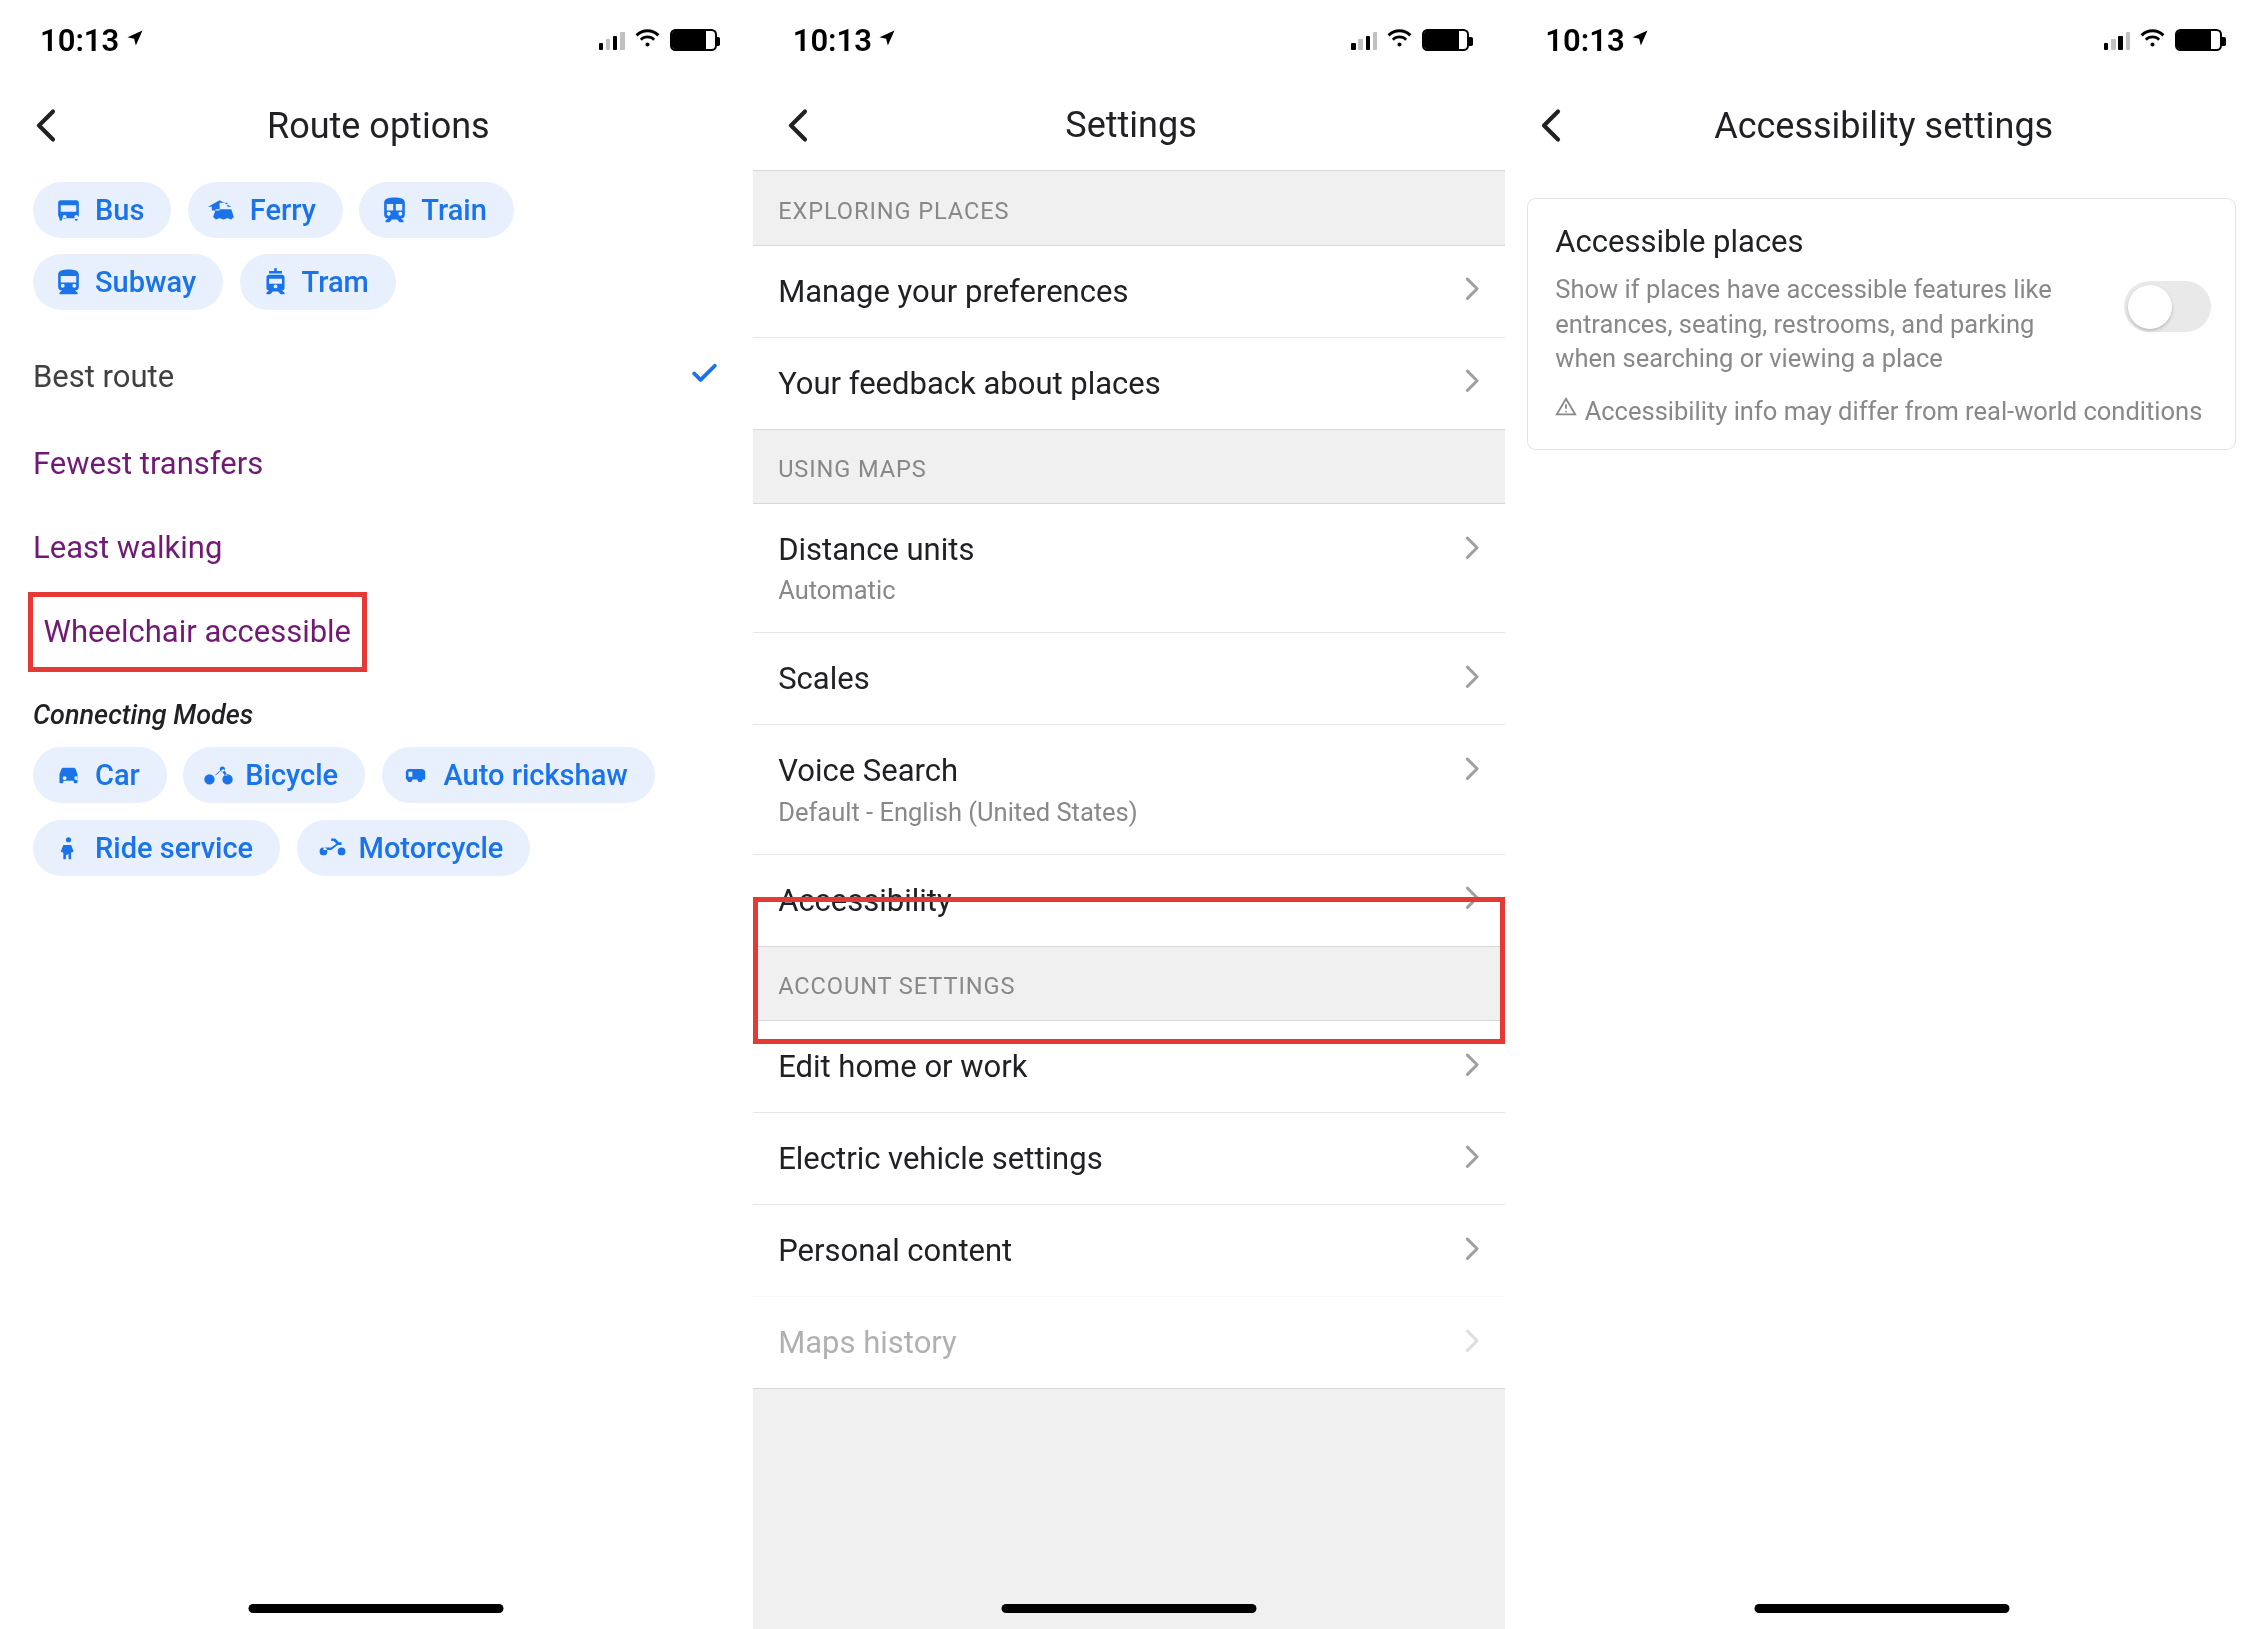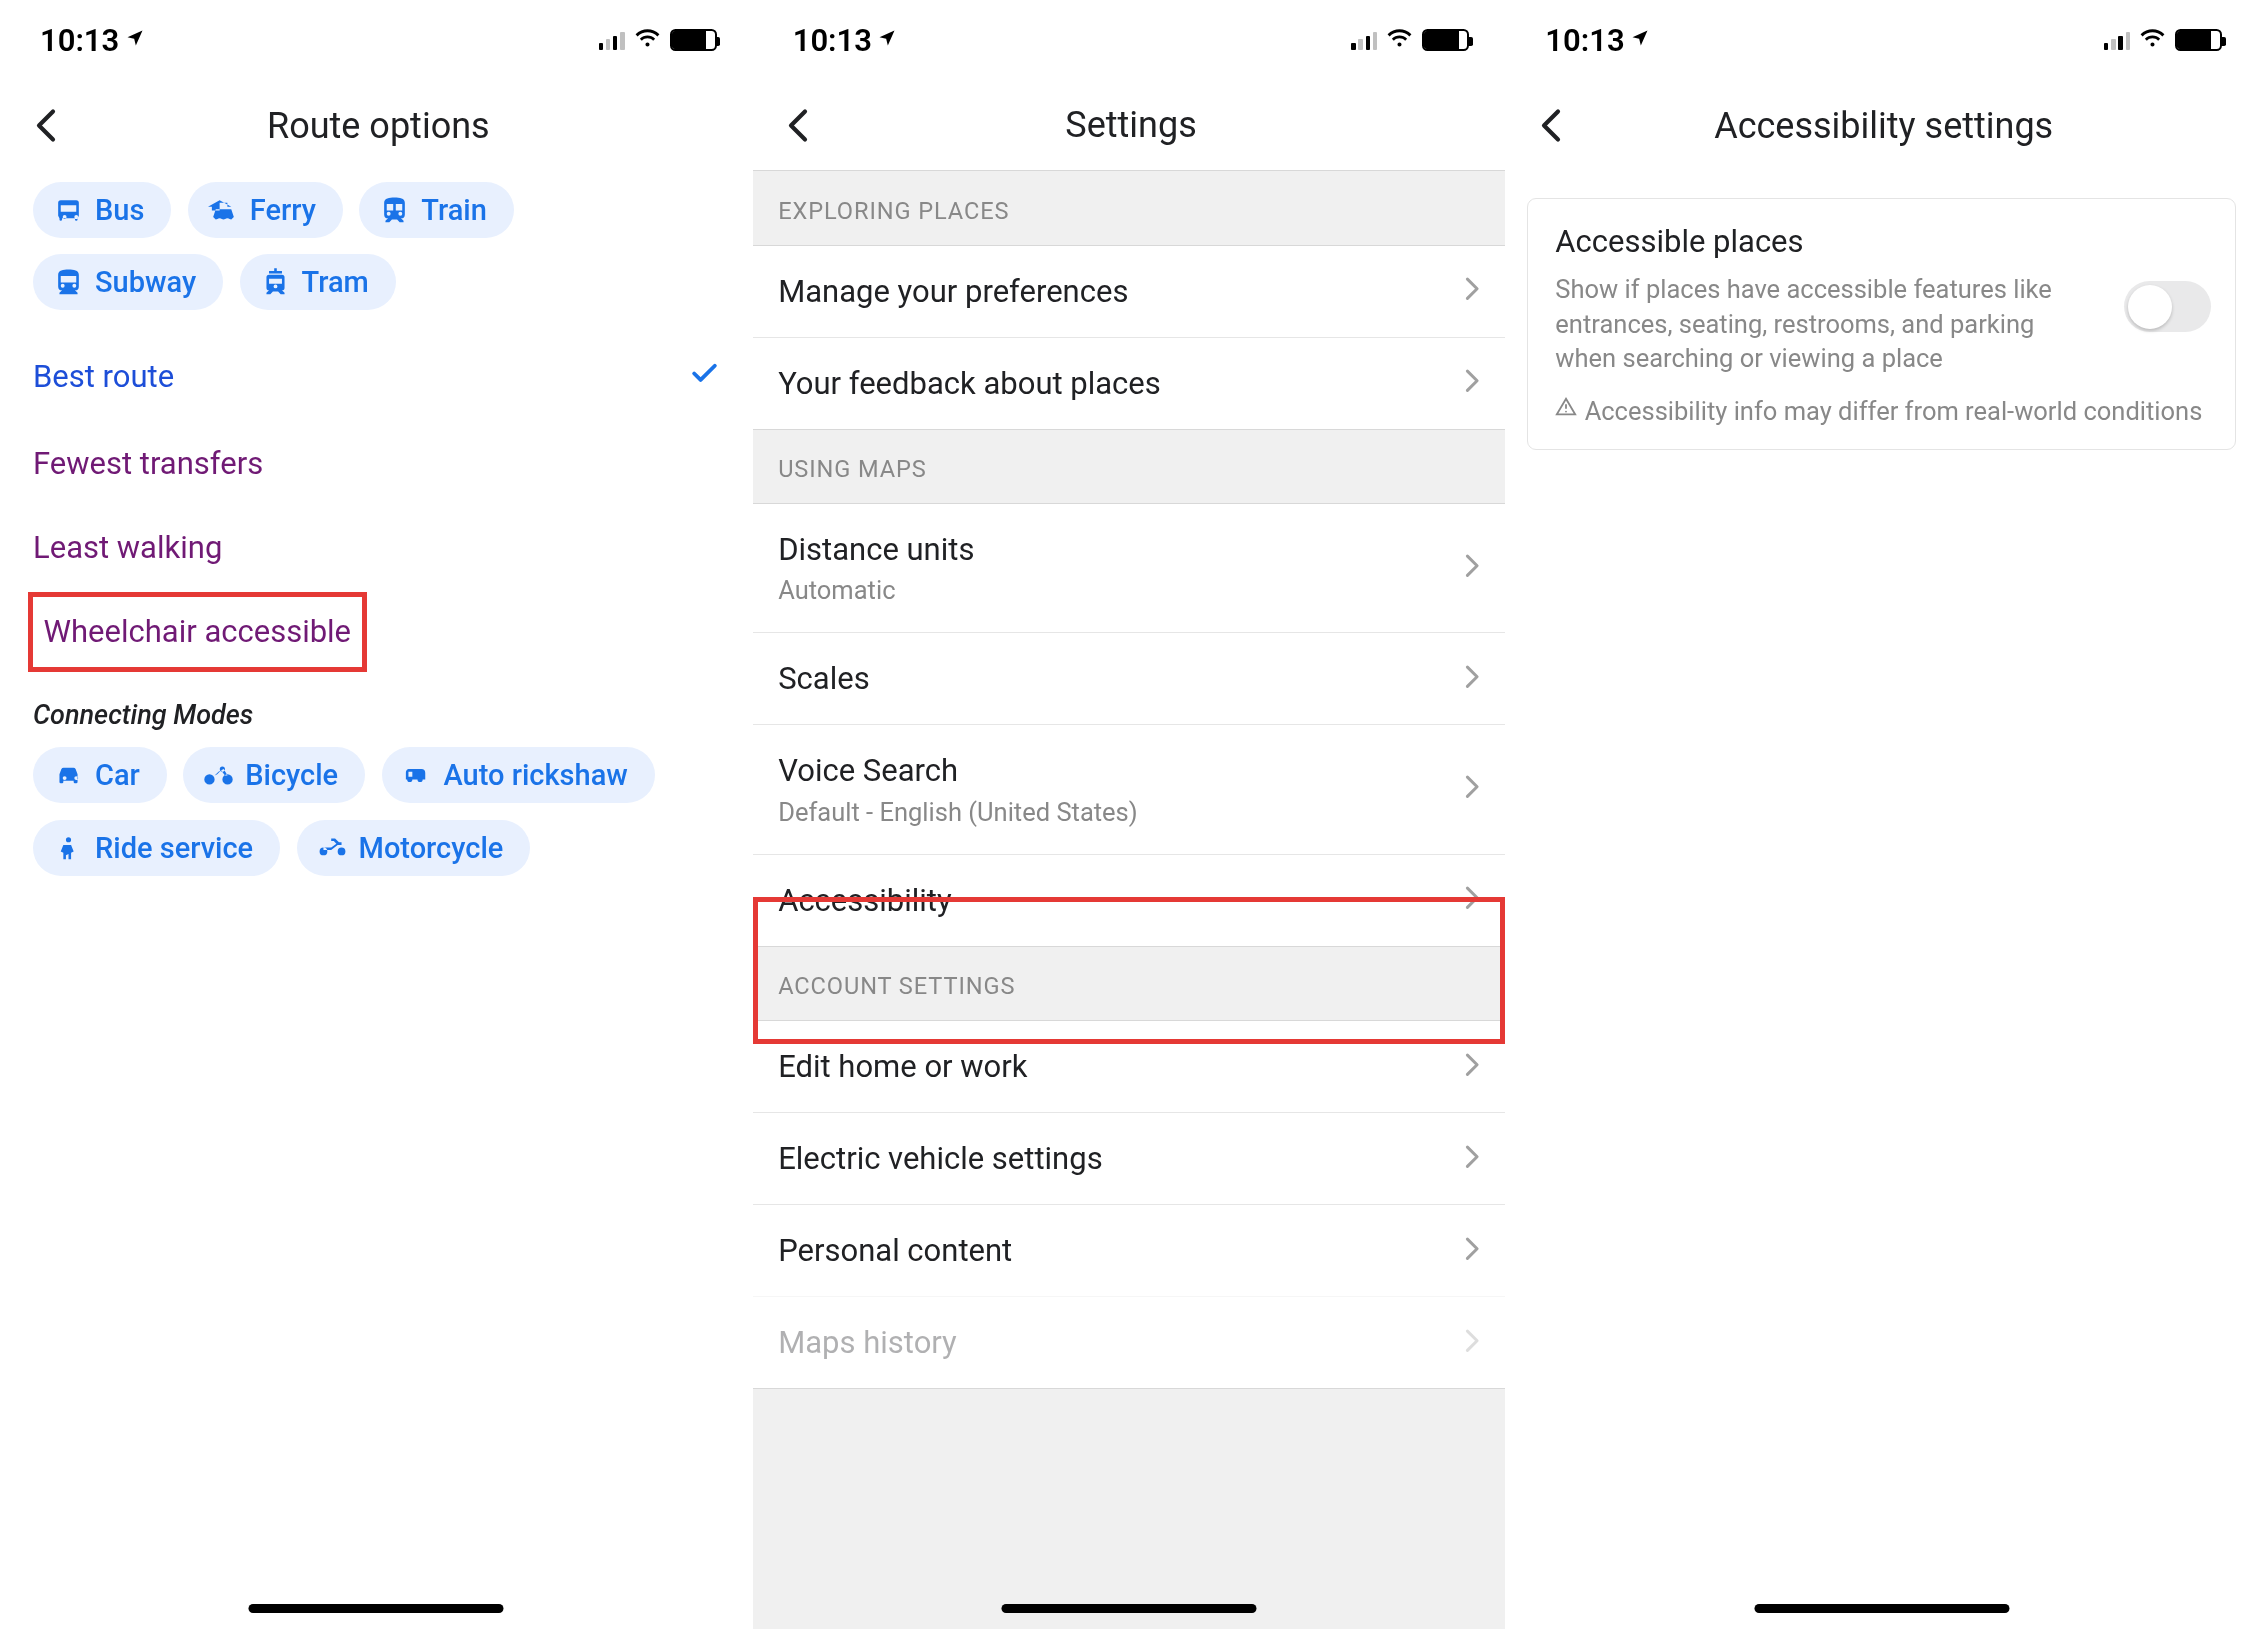"Manage your preferences" .settings-row { align-items: center -> flex-start }
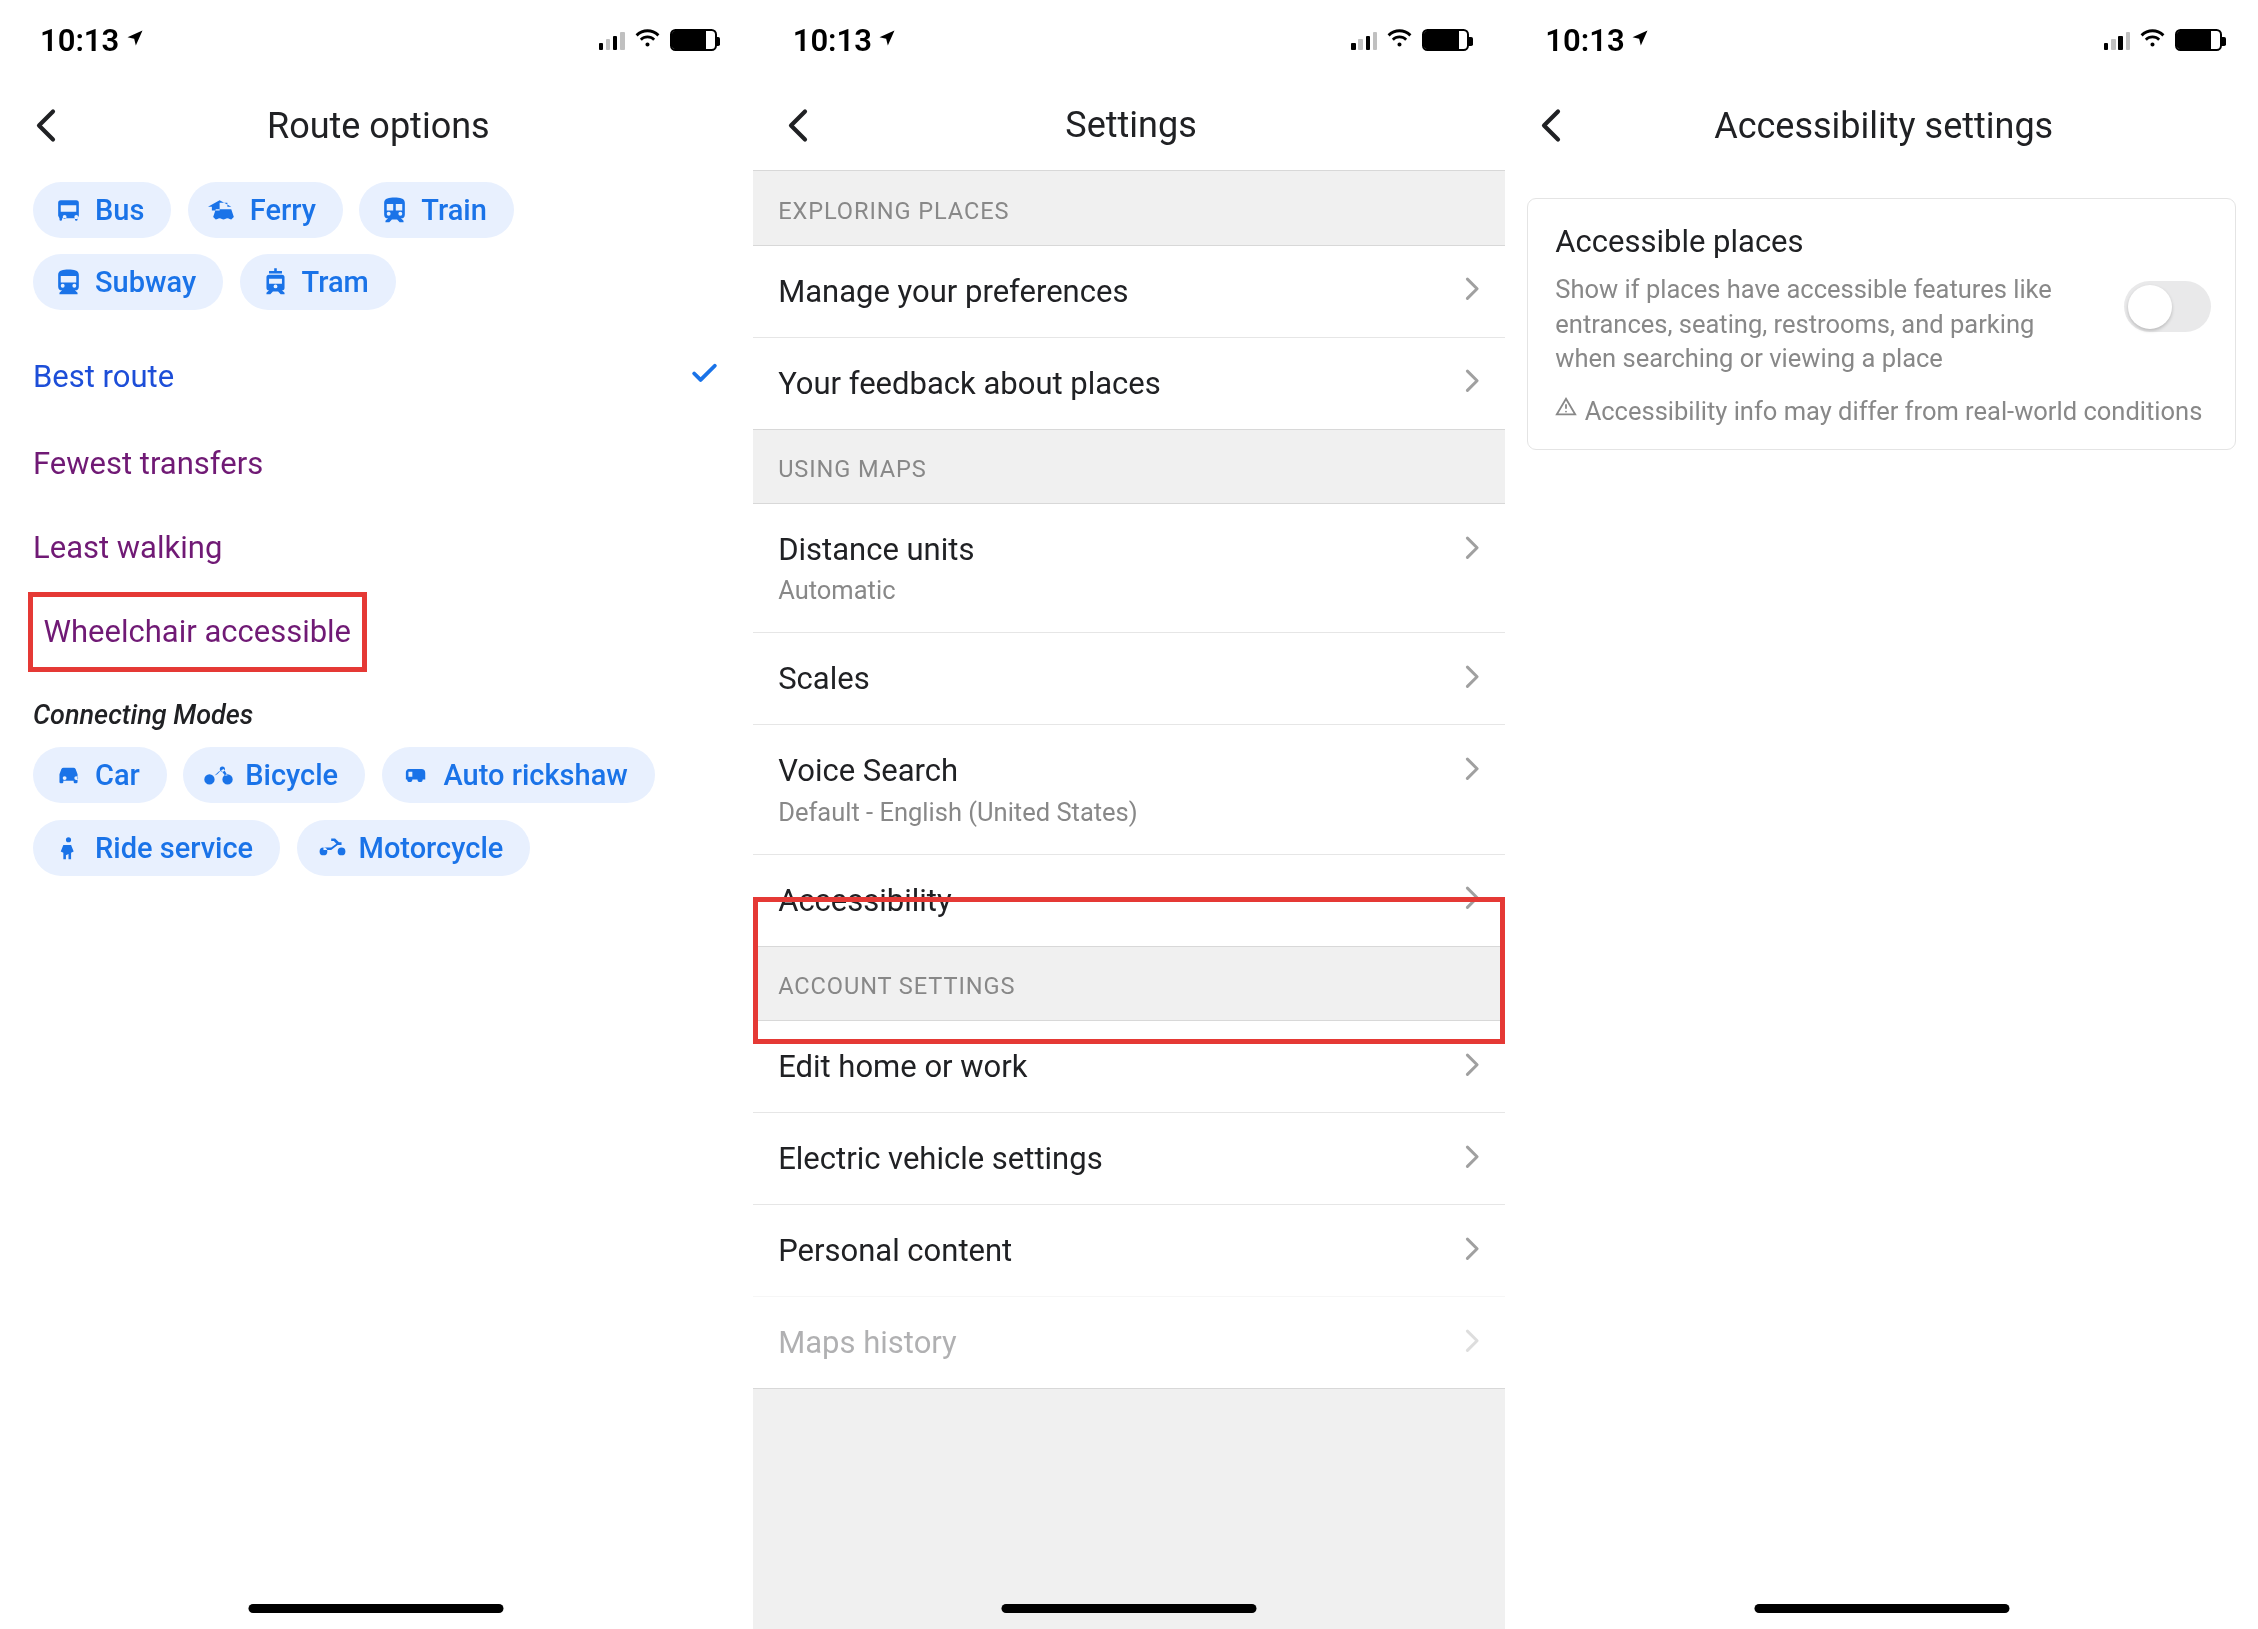"Best route" .route-item.selected { color: #1d4ed8 -> #404040 }
